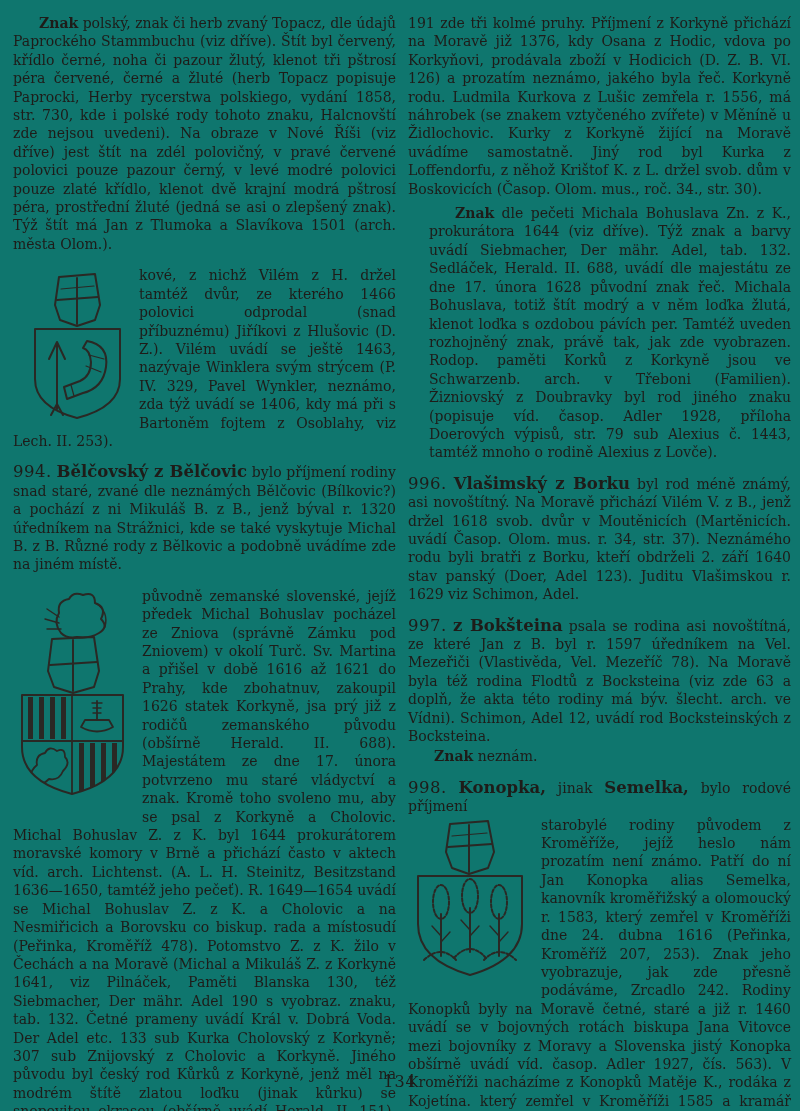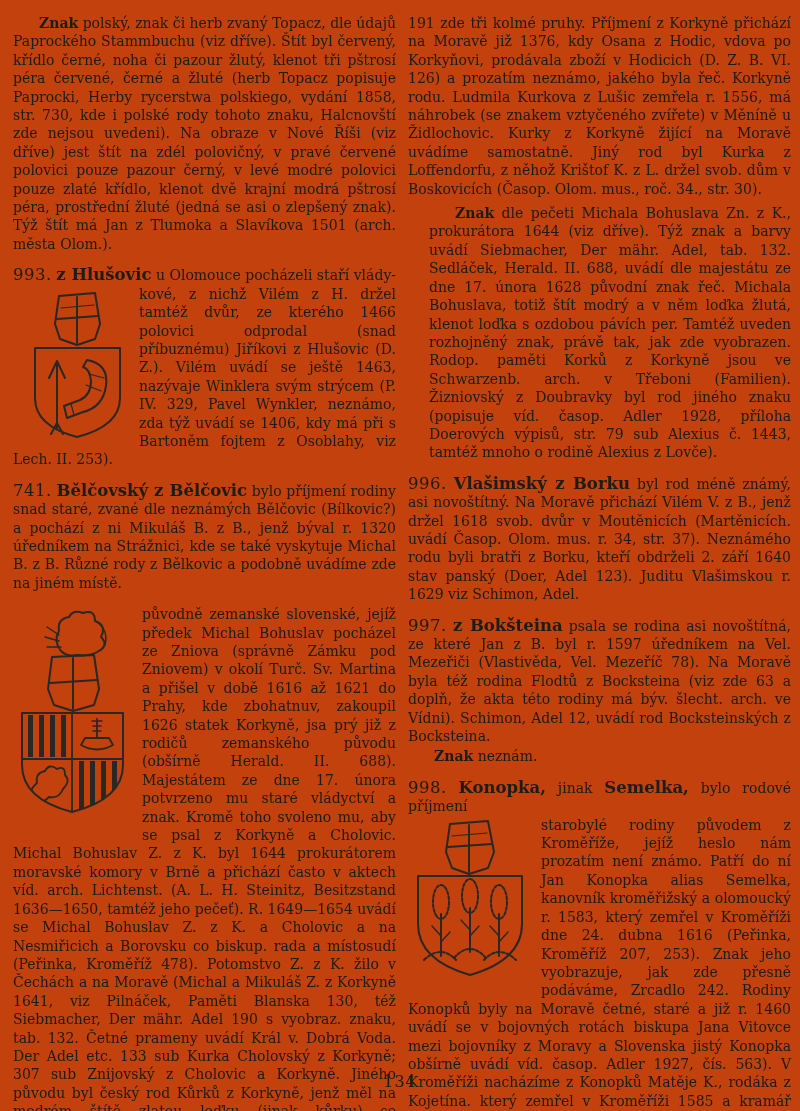"Znak polský, znak či herb" .page { background: #c2410c -> #0f766e }
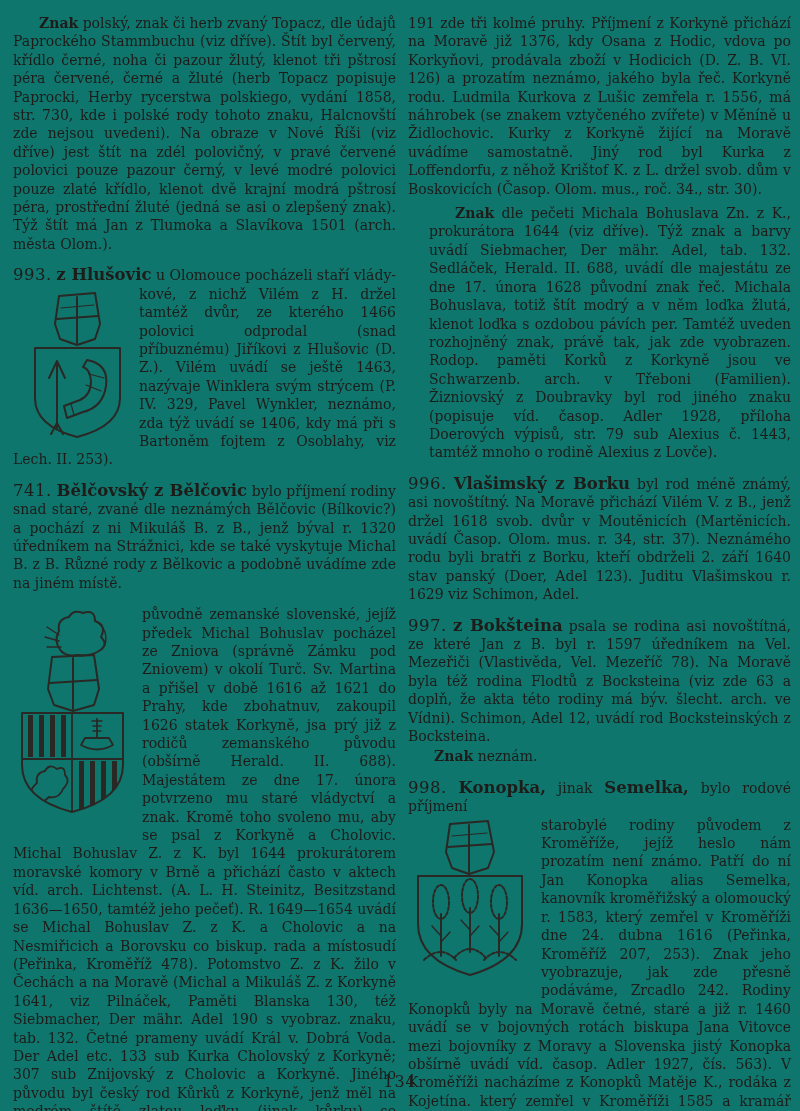"993. z Hlušovic u Olomouce" p.para { html: <p> <span>993.</span> <b>z Hlušovic</b> <span>u Olomouce pocházeli staří vlády-</span> </p> -> none }
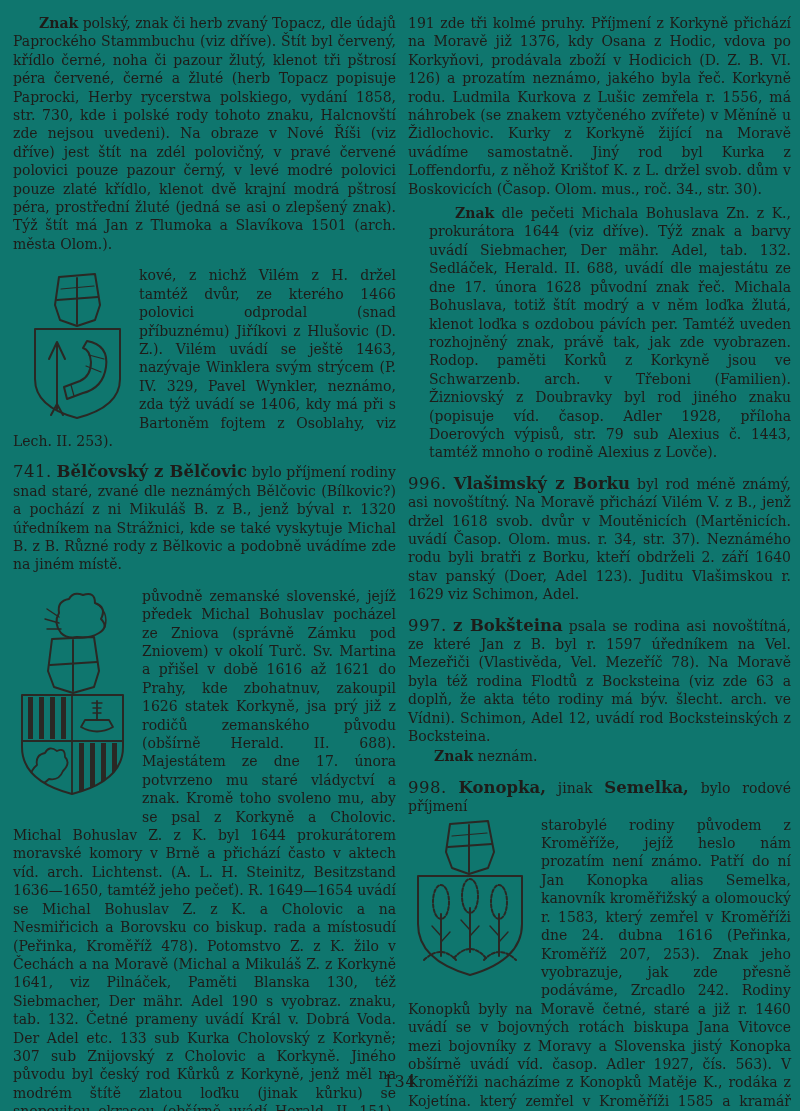"741." span.enum { text: 741 -> 994 }
